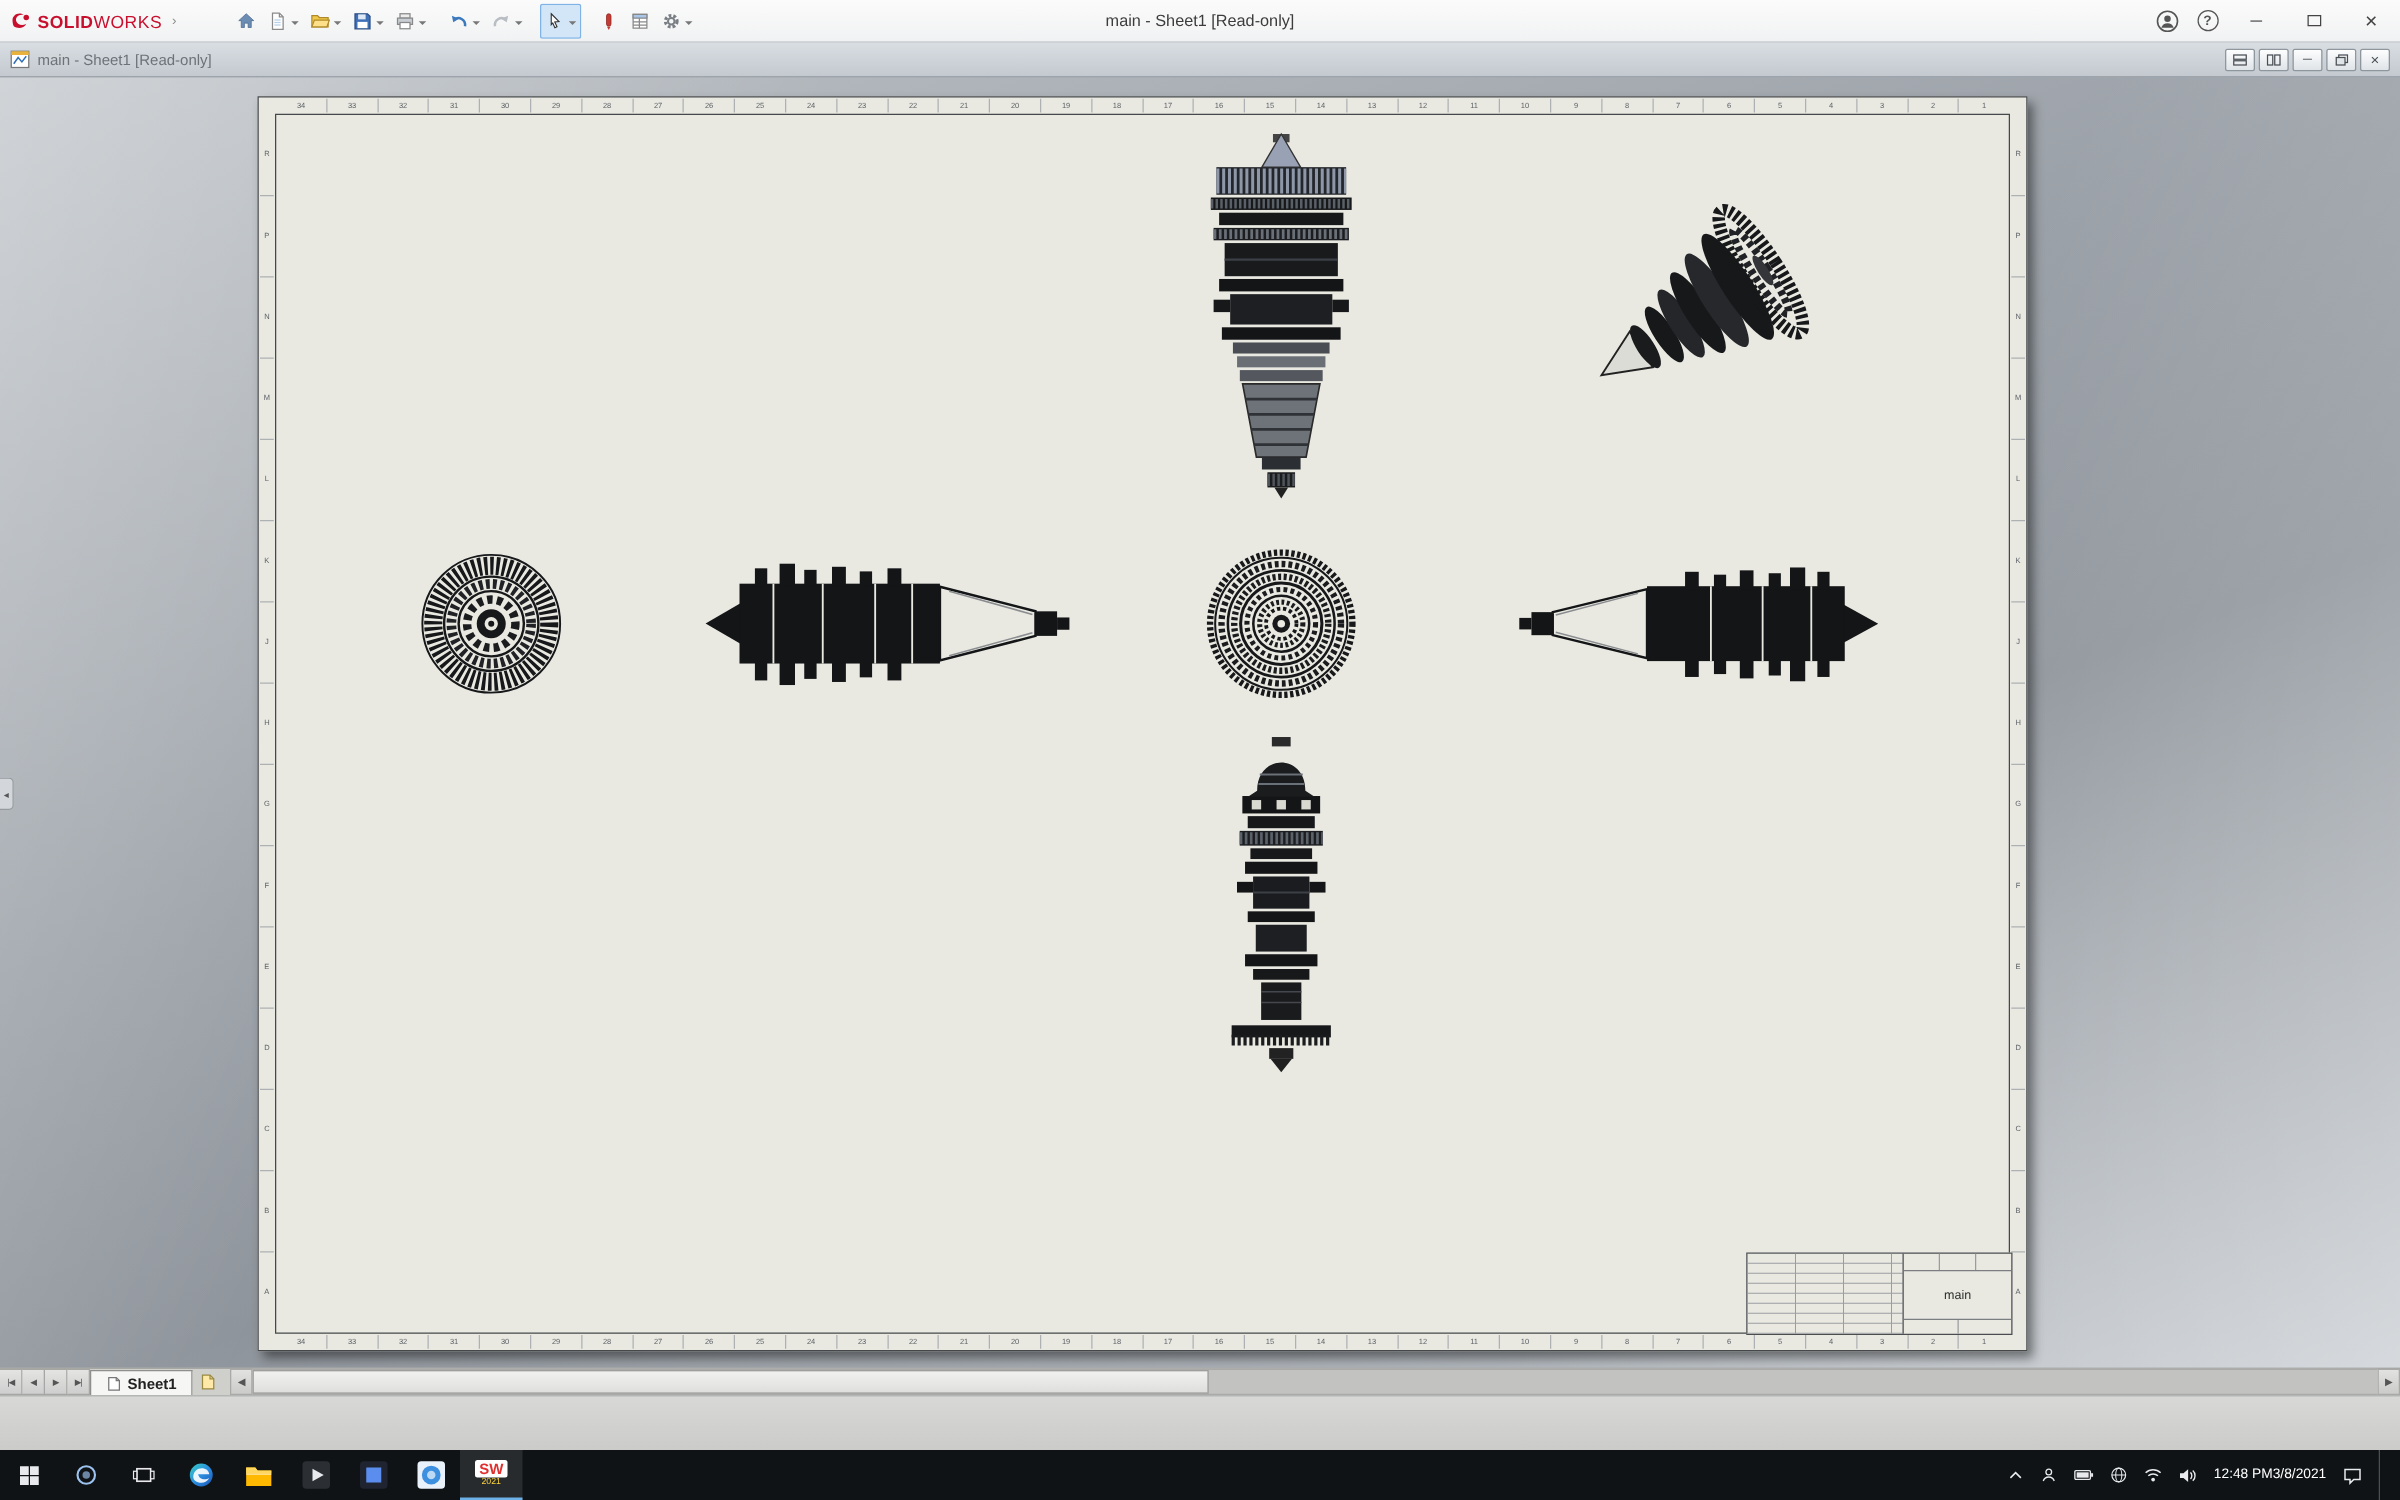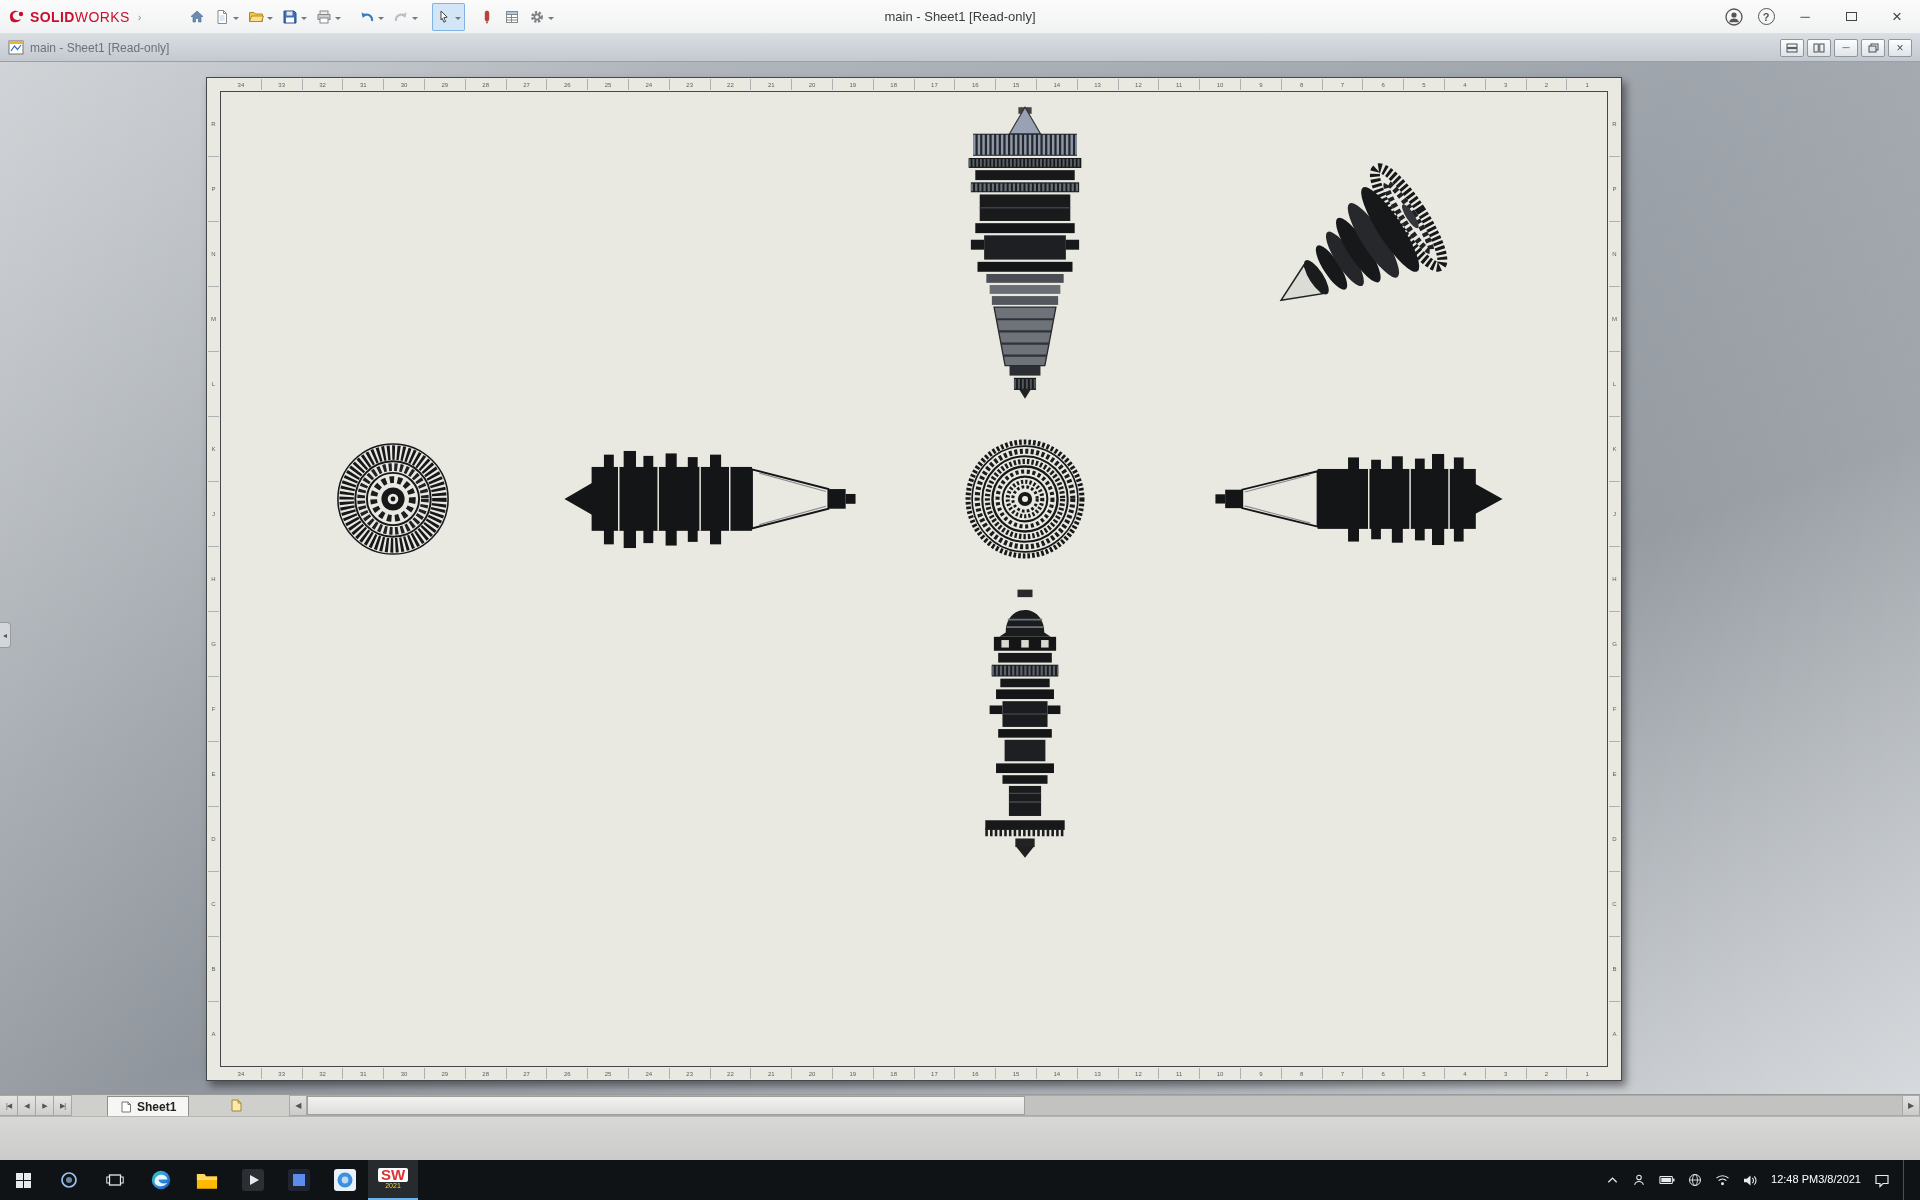"main" div.titleblock { html: none -> <div> <div></div> <div> <div> <i></i> <i></i> <i></i> </div> <div>main</div> <div> <i></i> <i></i> </div> </div> </div> }
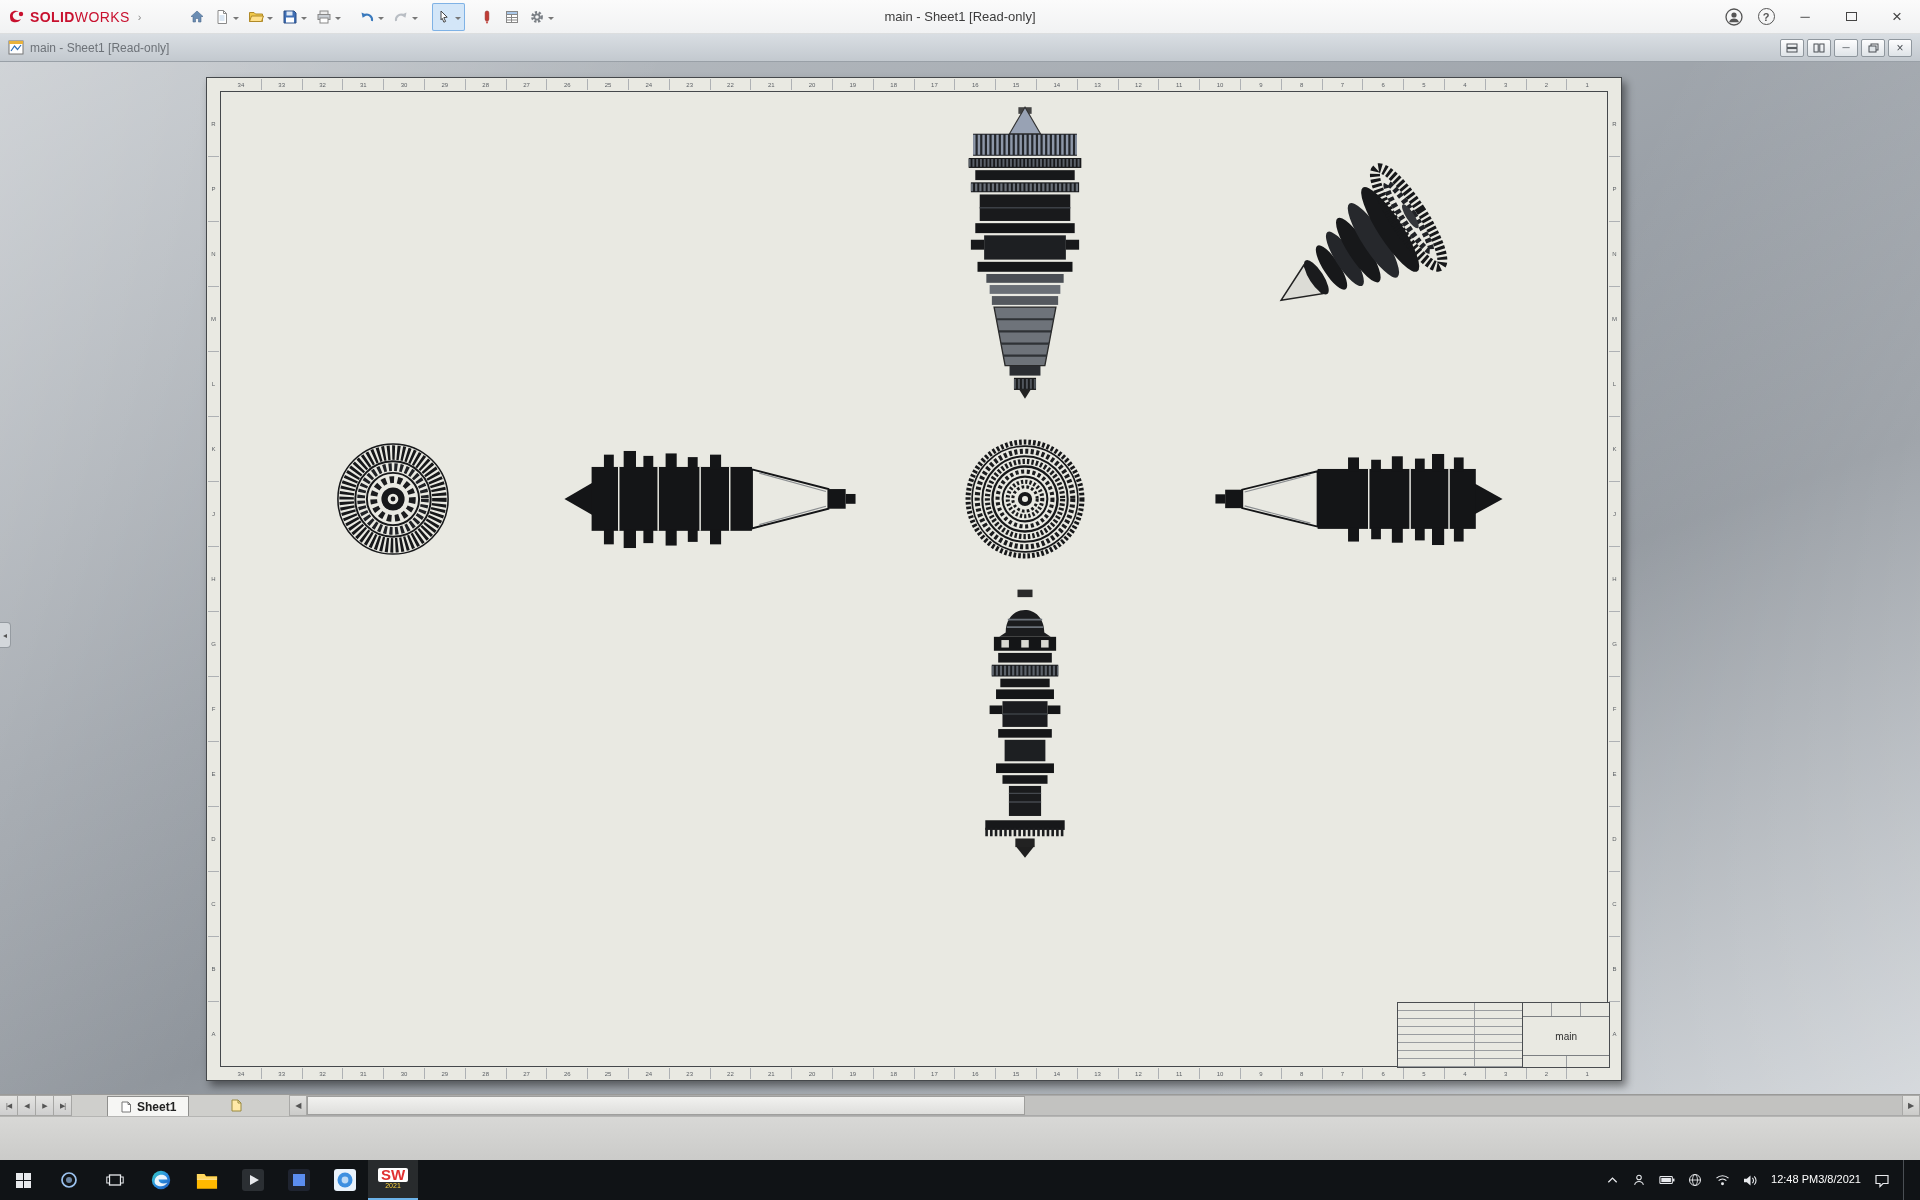"Sheet1" .tabbar { gap: 35px -> none }
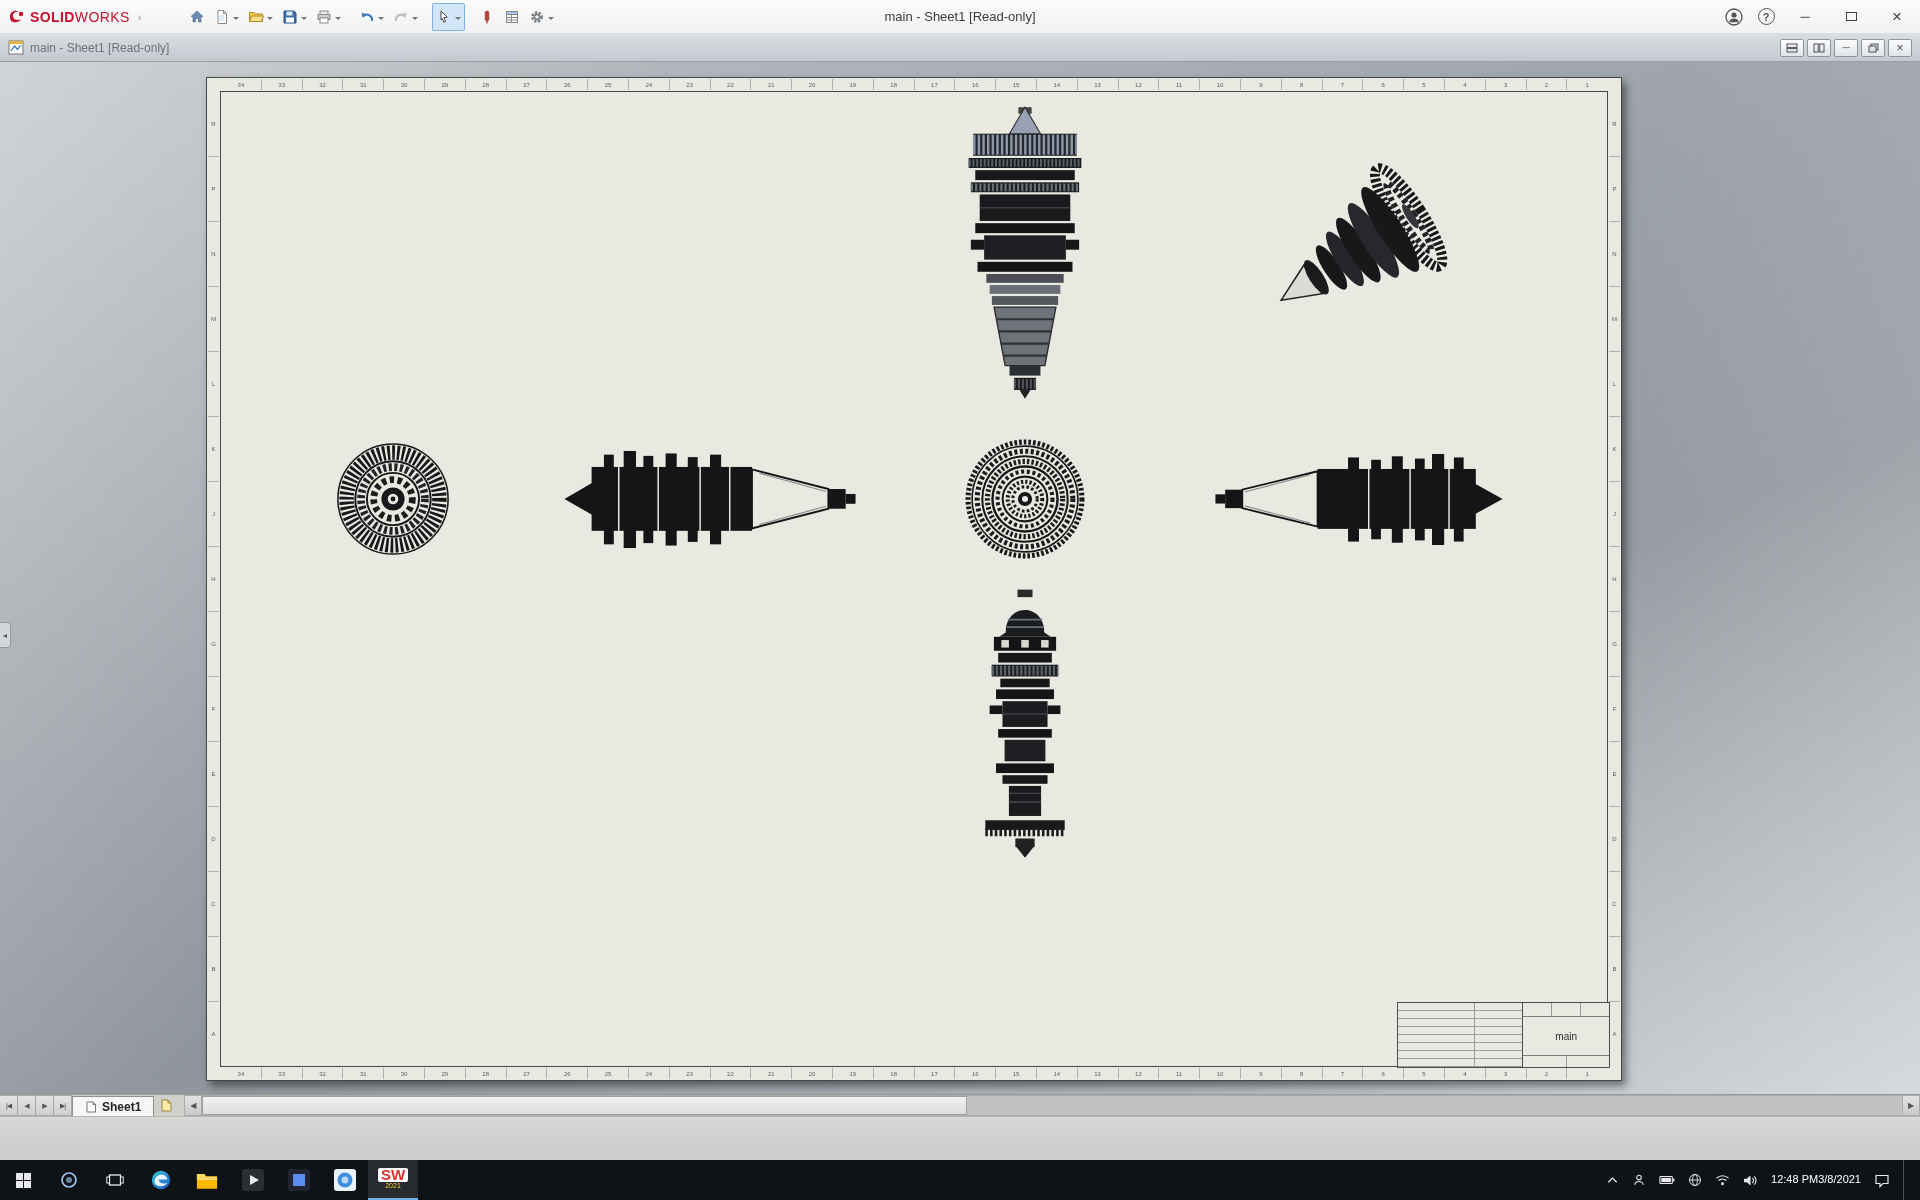"SW" .sw-mark { font-size: 15px -> 12px }
